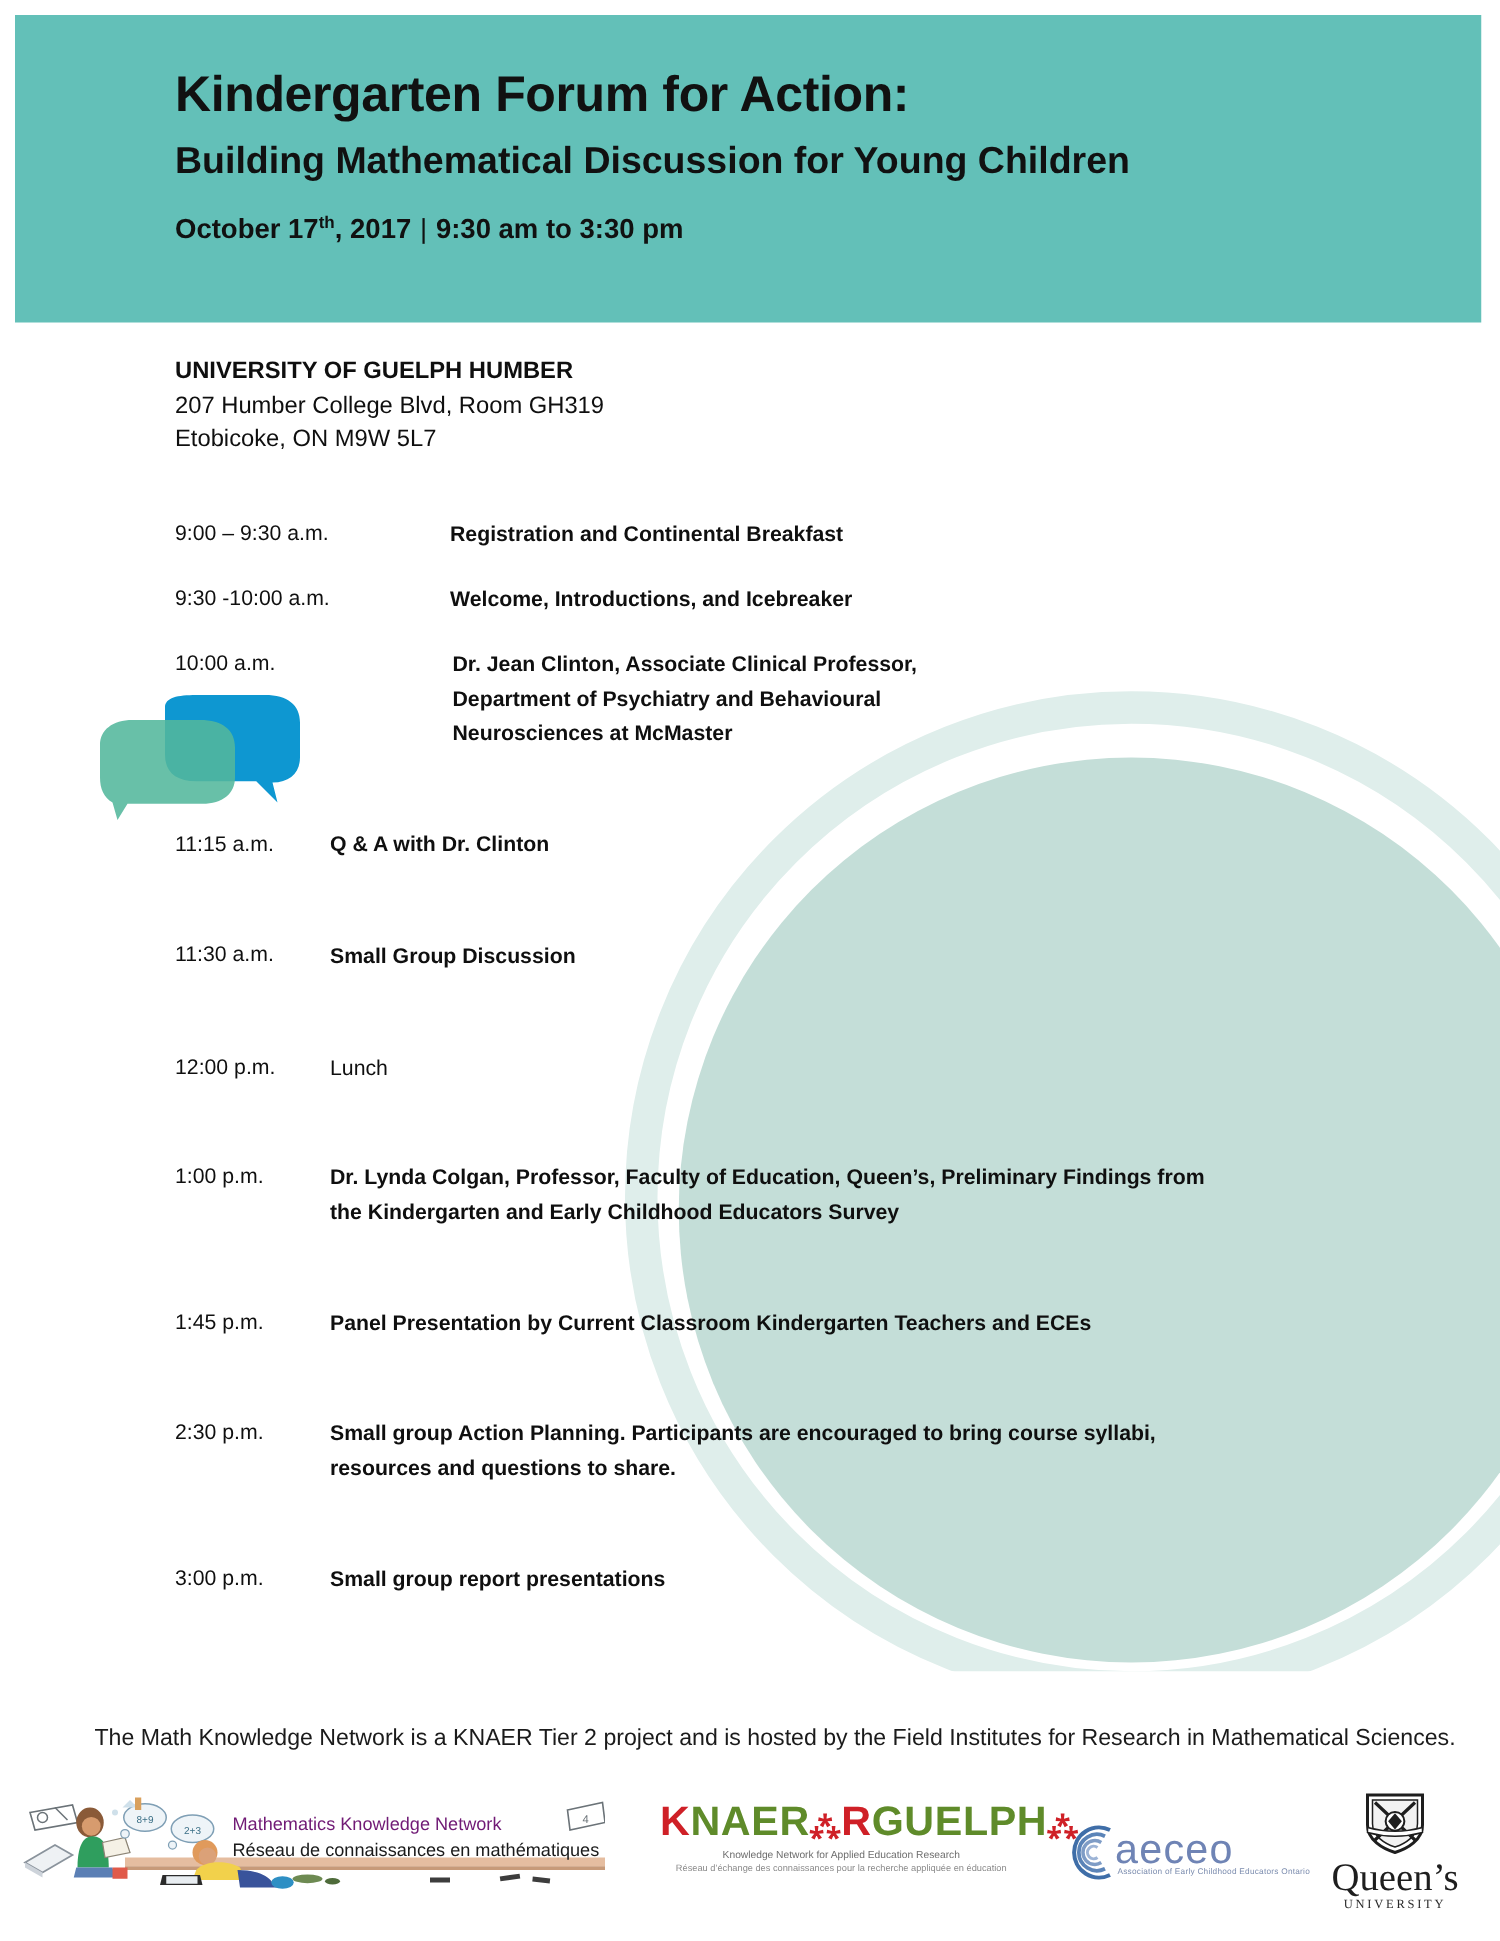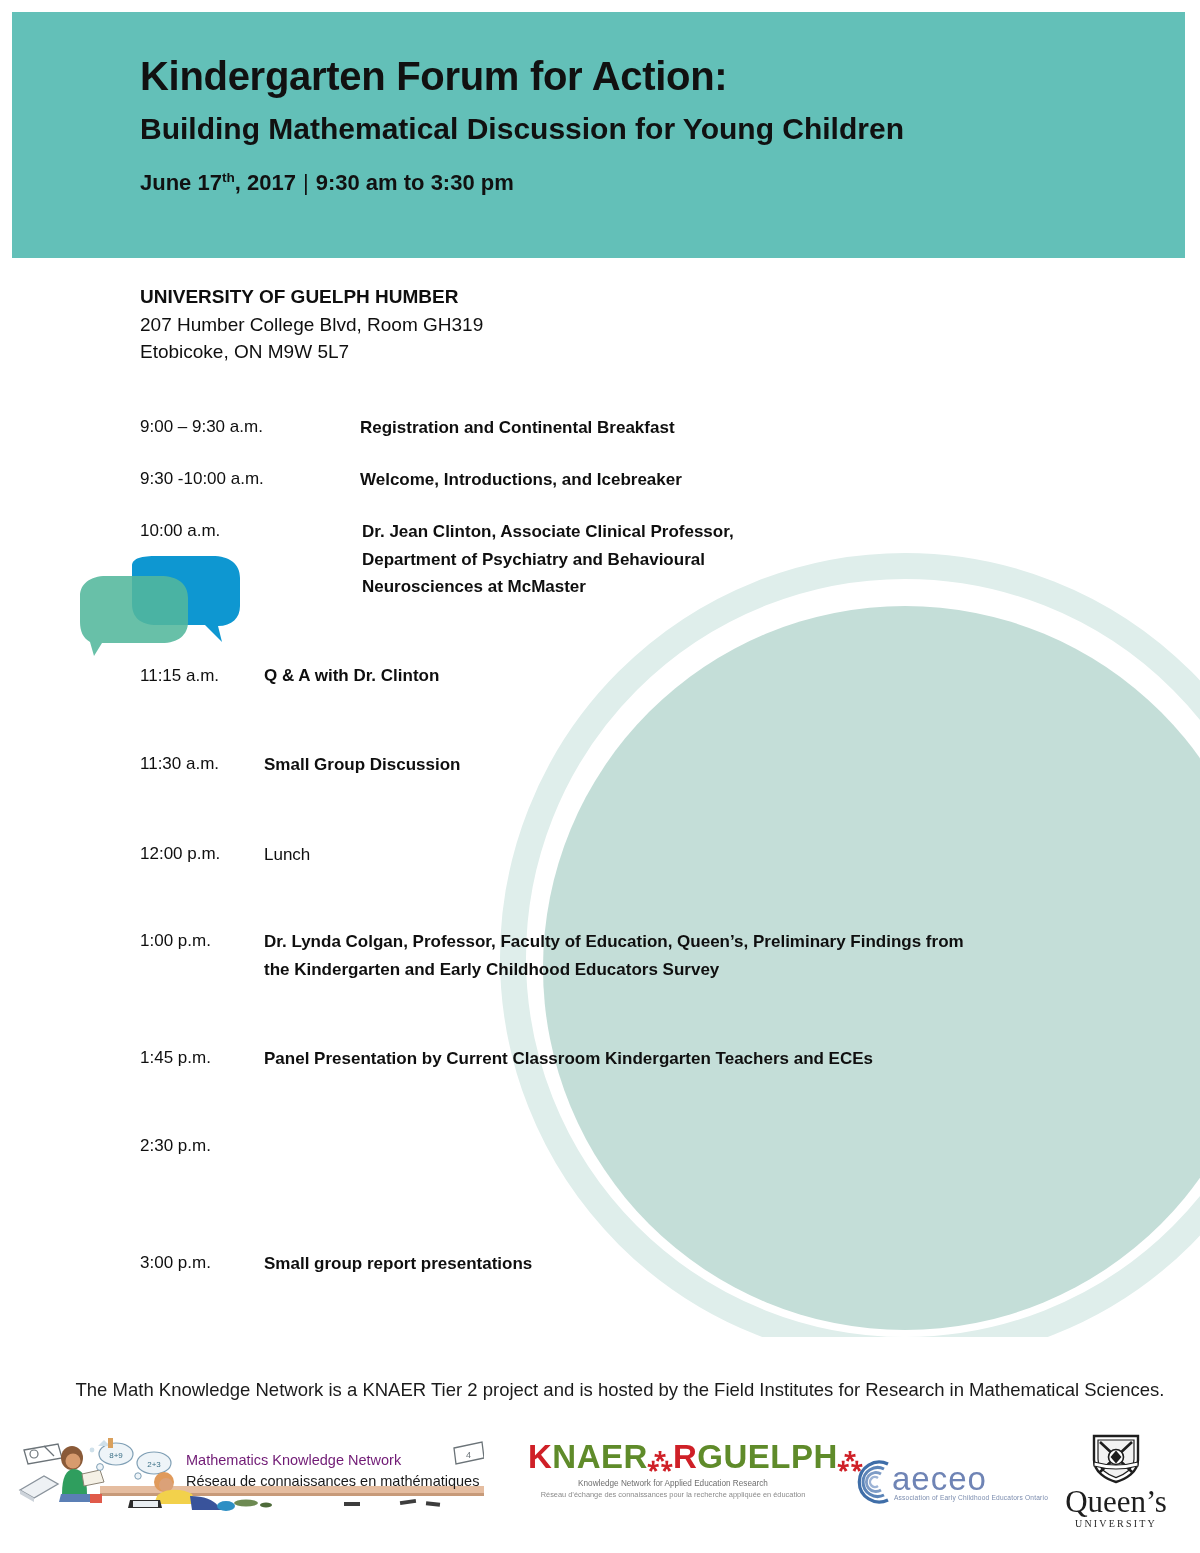"June 17" span { text: June -> October }
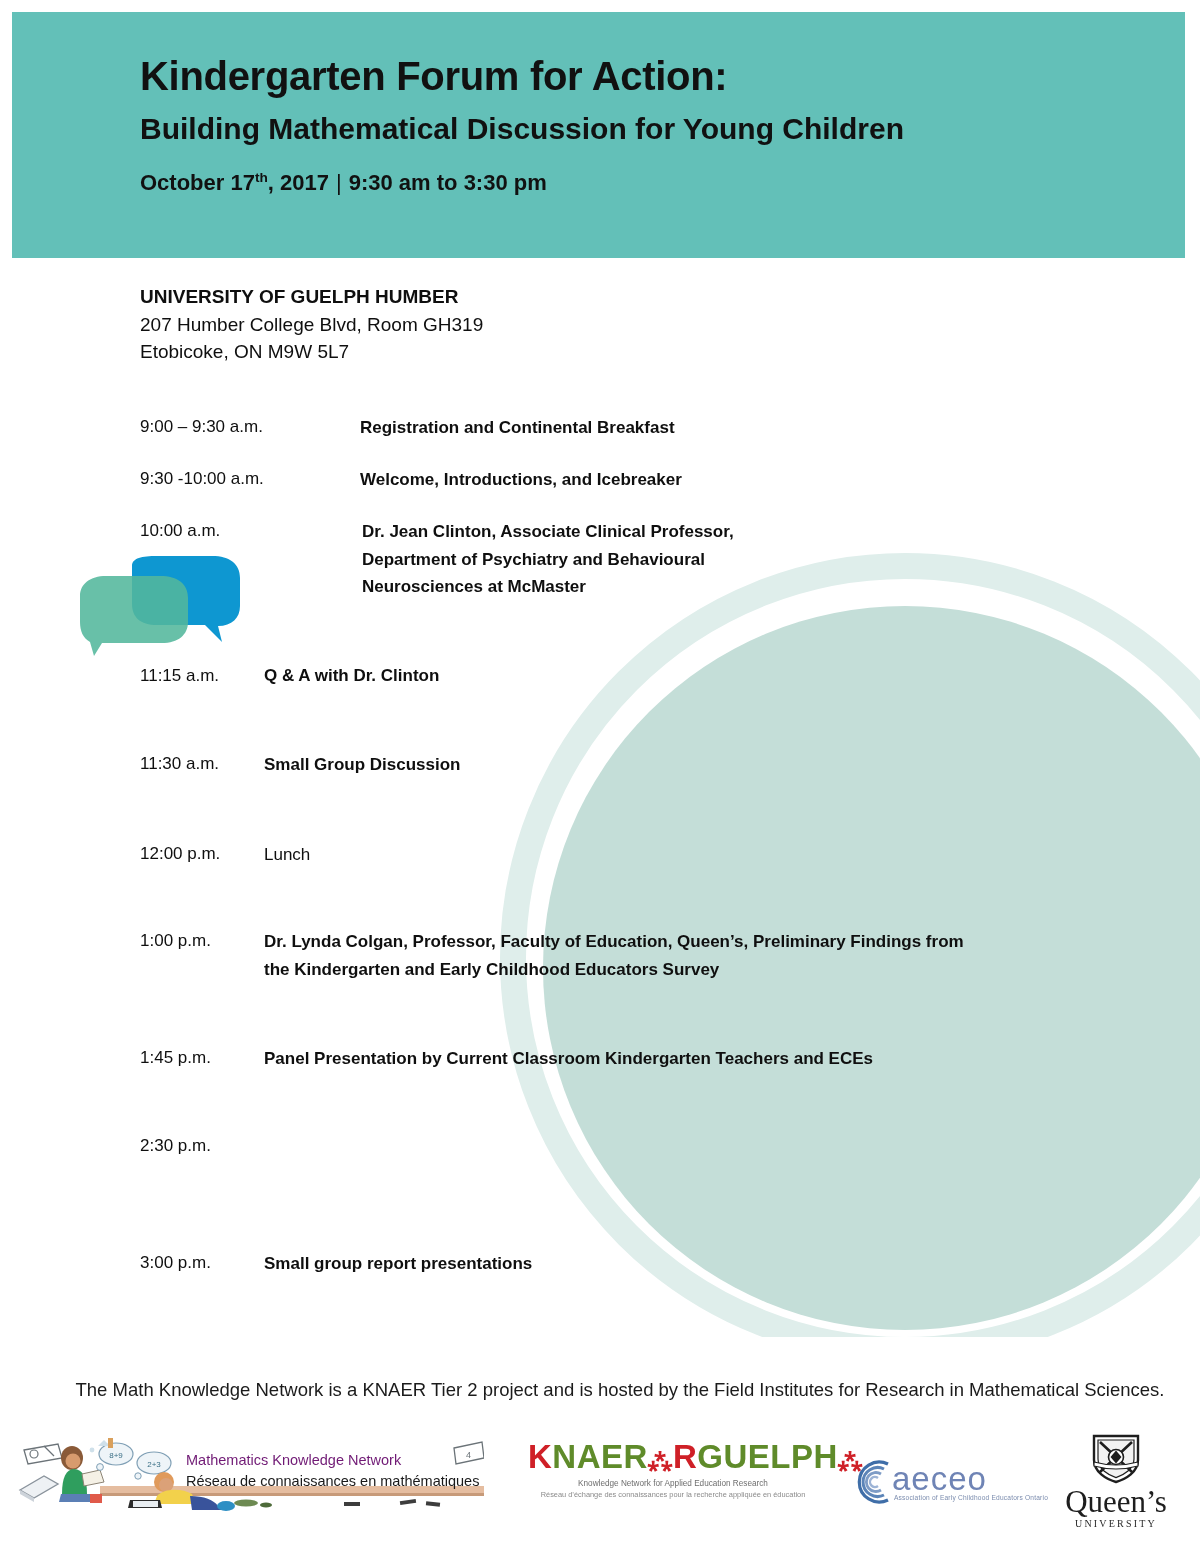"Small group Action Planning." span.ag-desc { html: none -> <span> <span>Small group Action Planning. Participants are encouraged to bring course syllabi,</span> <span>resources and questions to share.</span> </span> }
